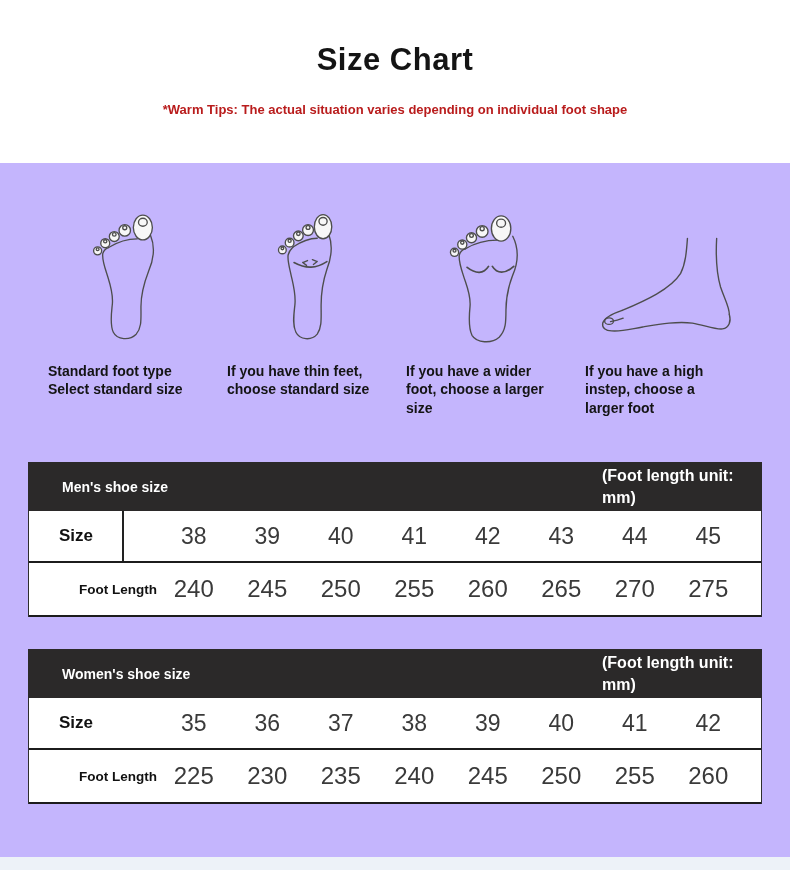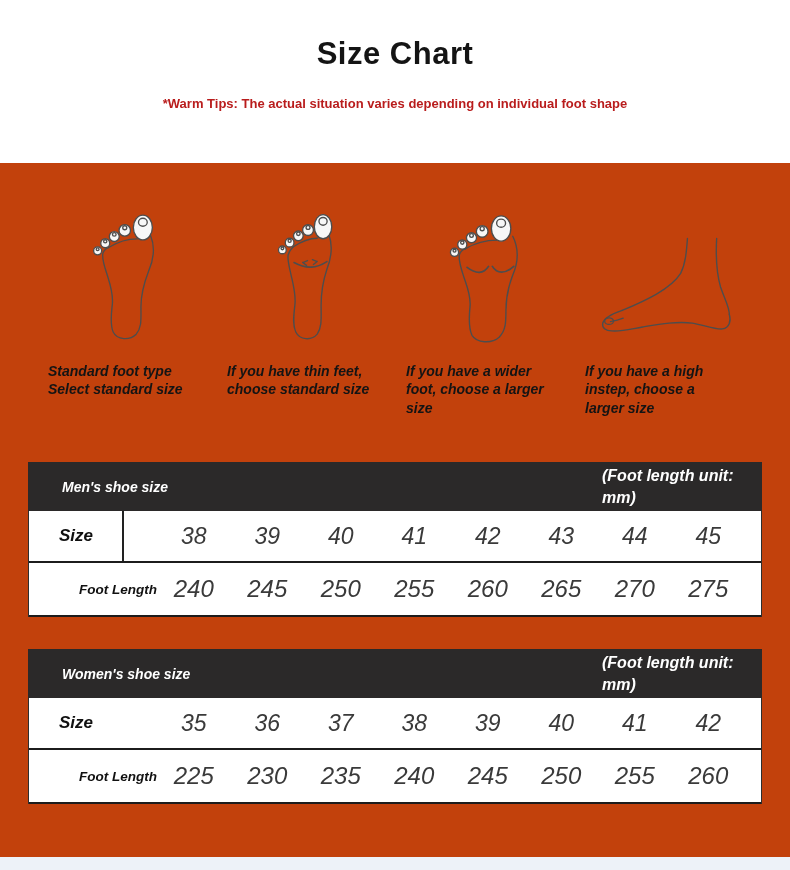"Size Chart" .title { margin: 0 -> 6px }
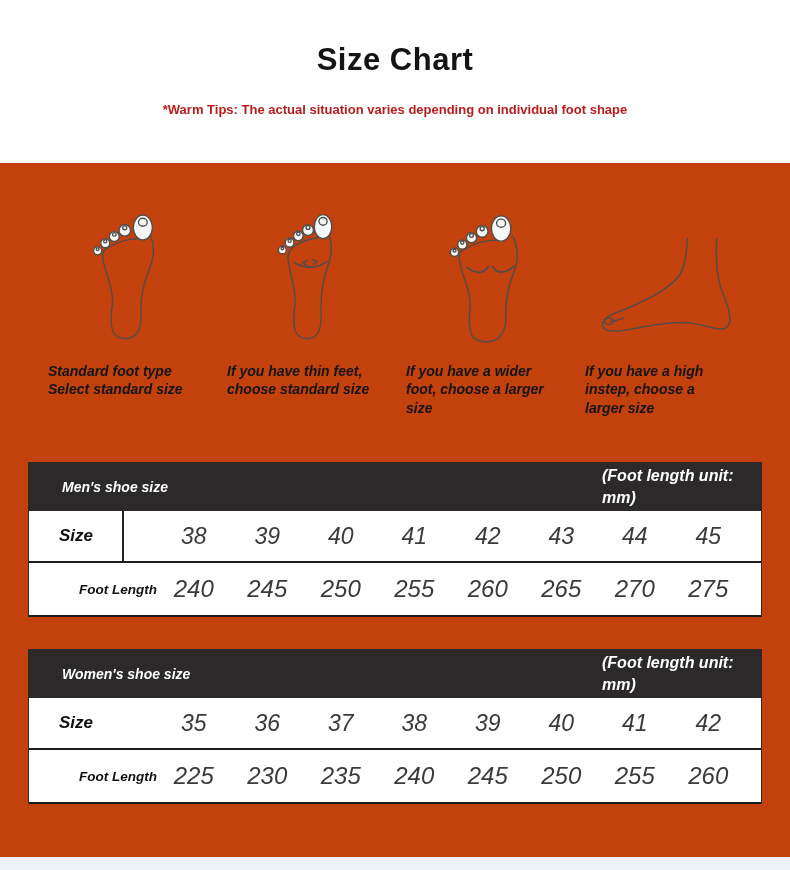"Standard foot type" .band { background: #c2410c -> #c4b5fd; font-style: italic -> none }
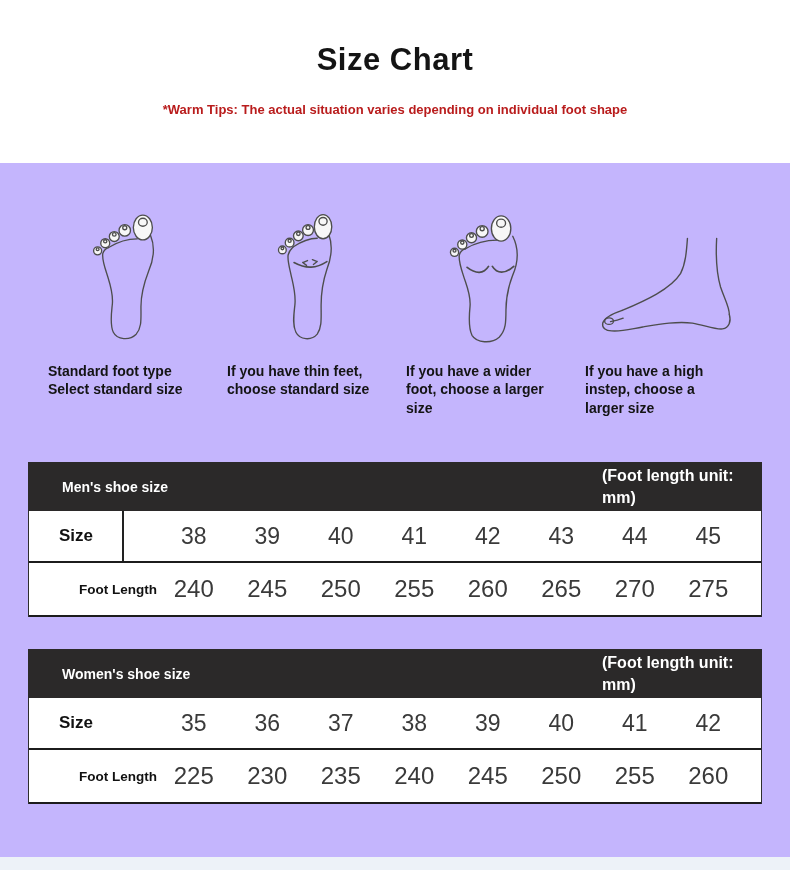"If you have a high" p.caption { text: size -> foot }
